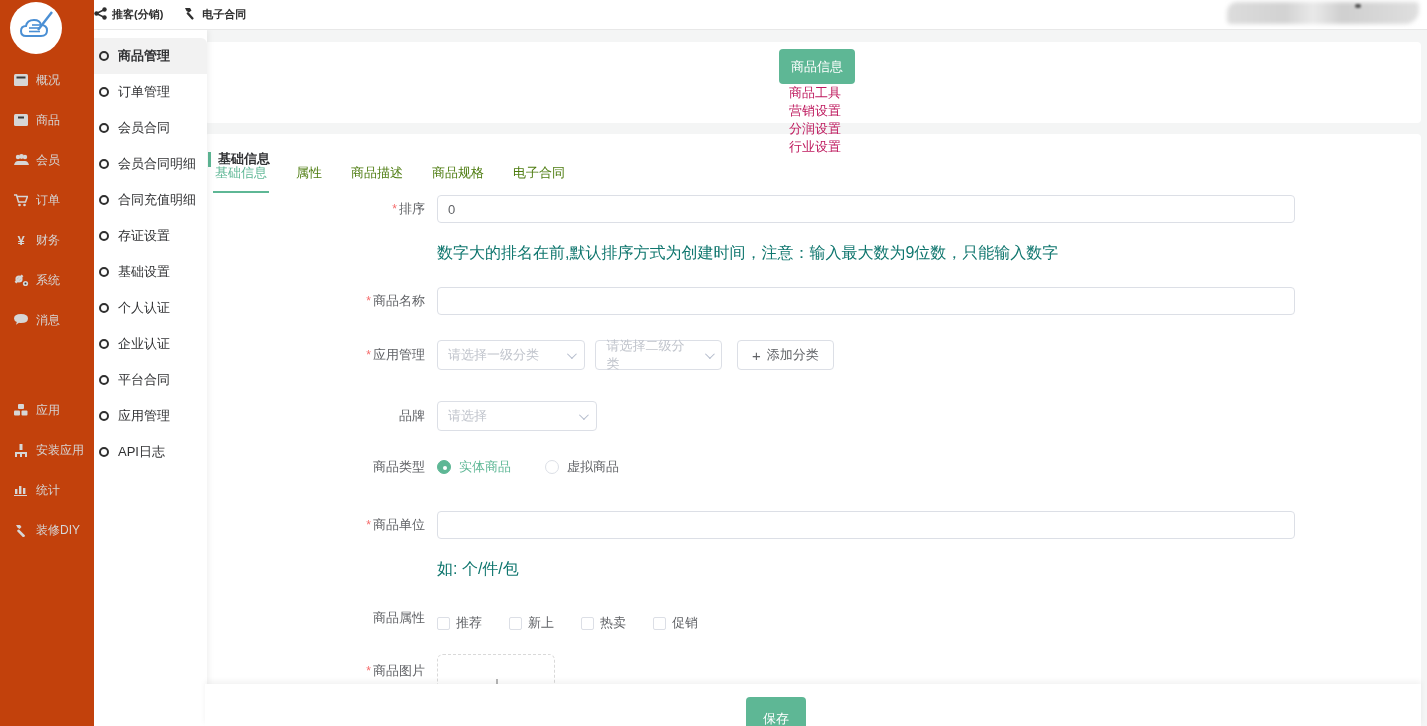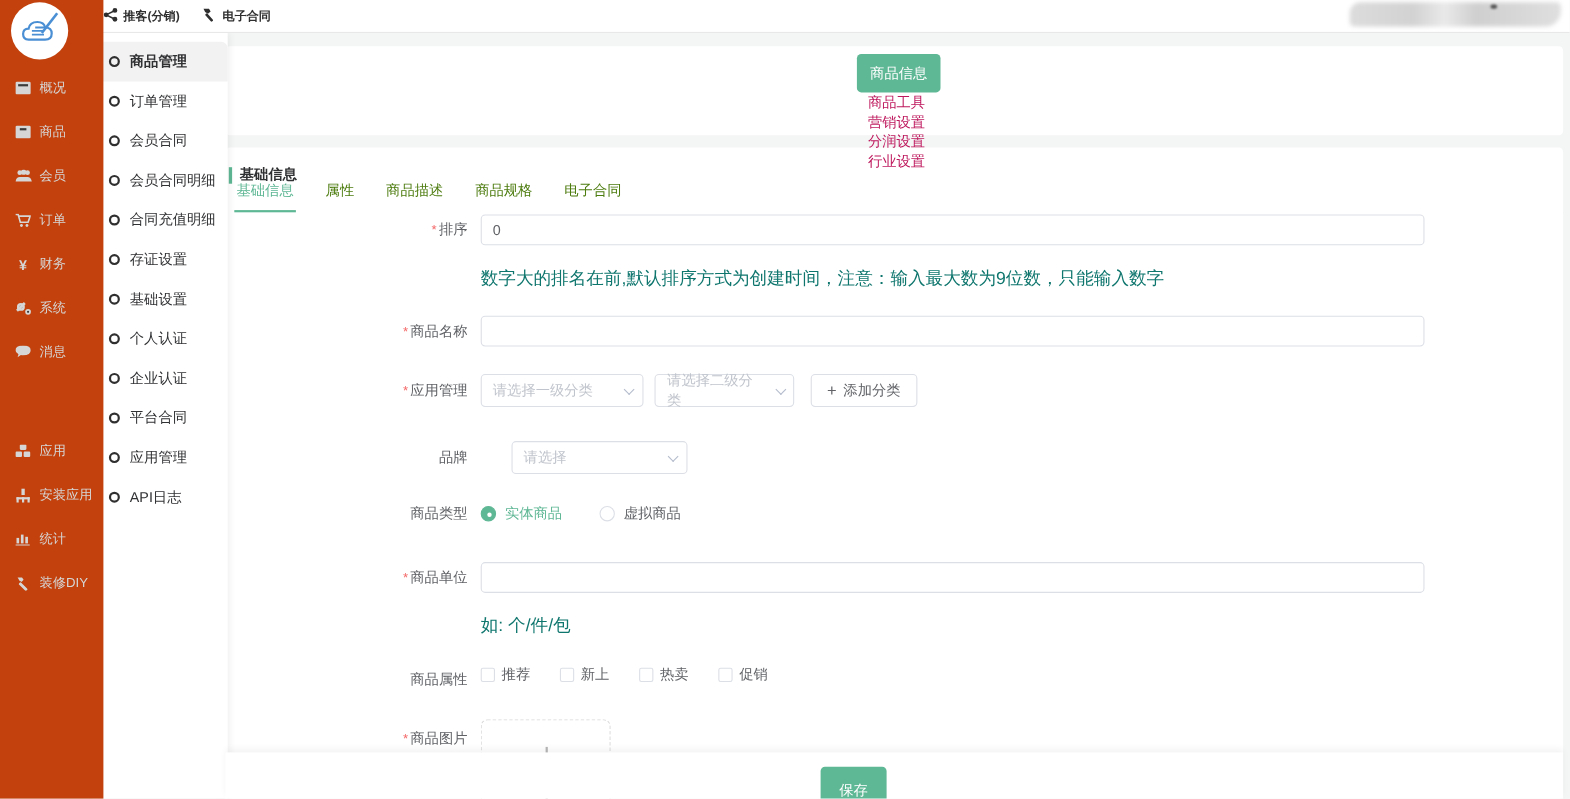"品牌" div.frow { gap: 28px -> none }
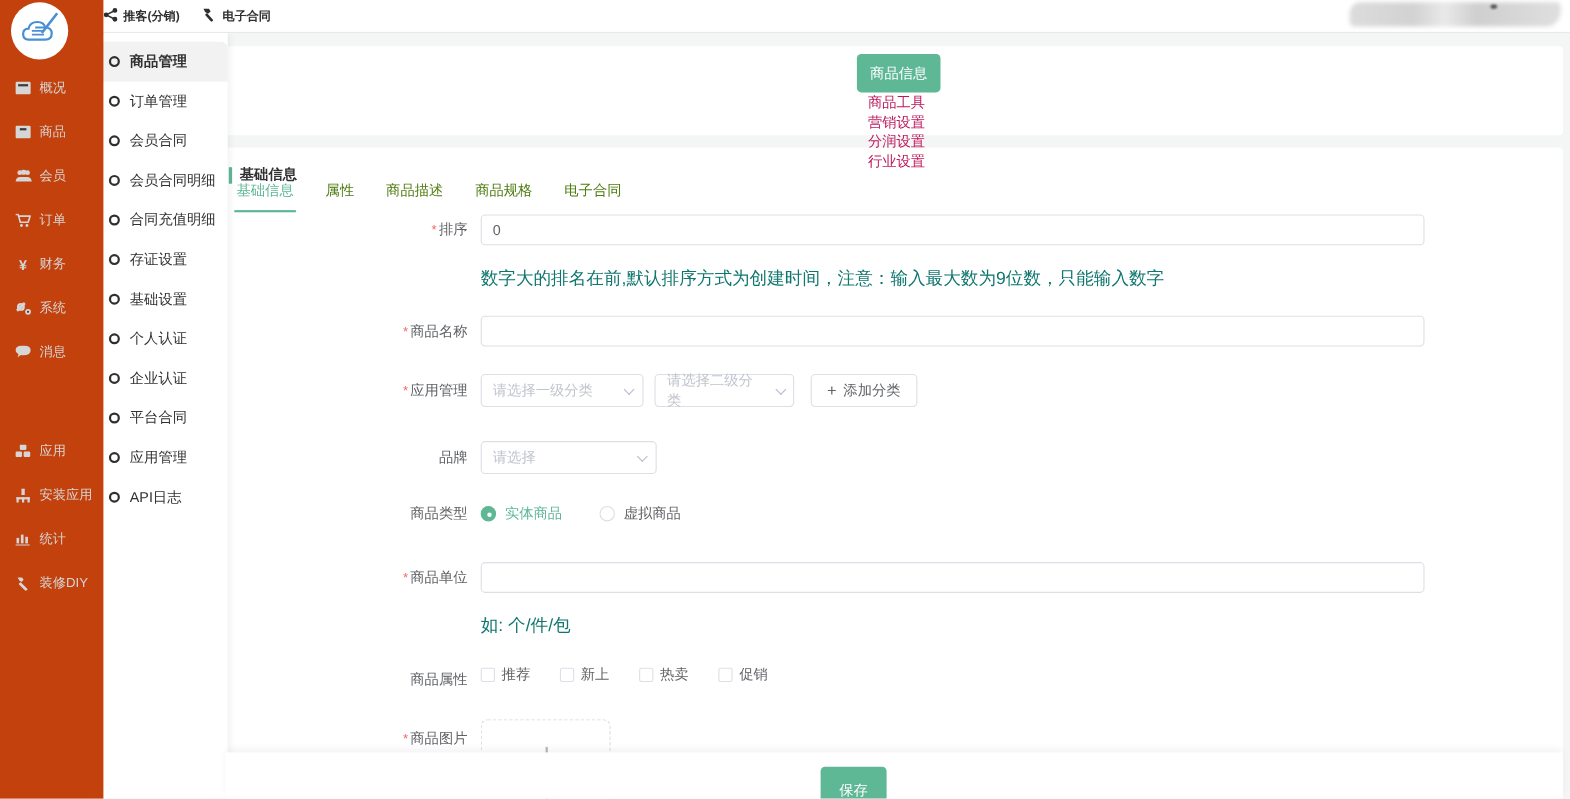"推荐" .check-group { align-items: flex-start -> flex-end }
